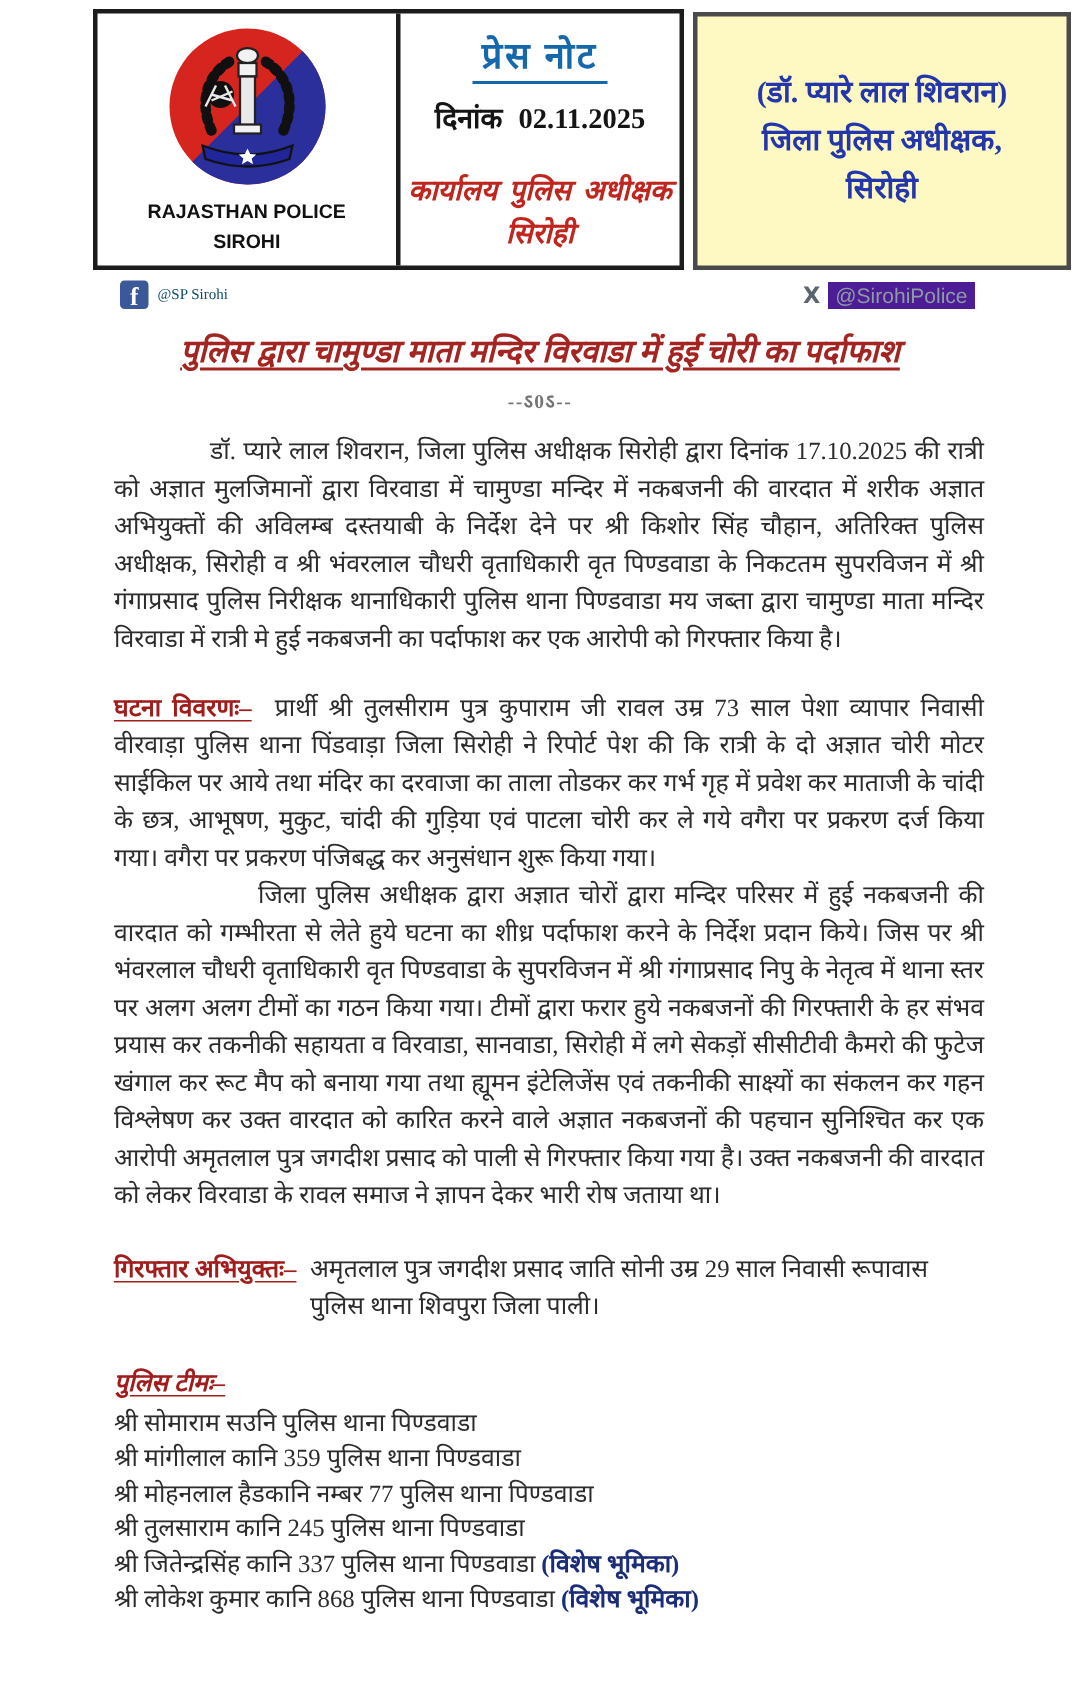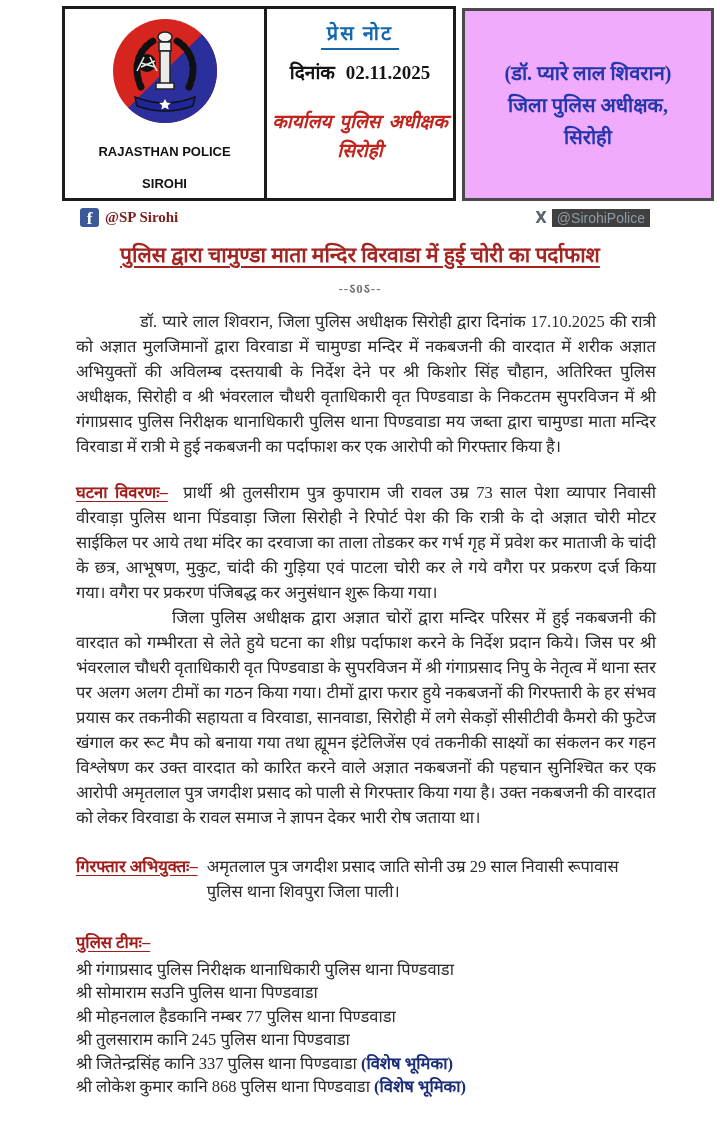"प्रेस नोट" .press-title { font-size: 20px -> 24px }
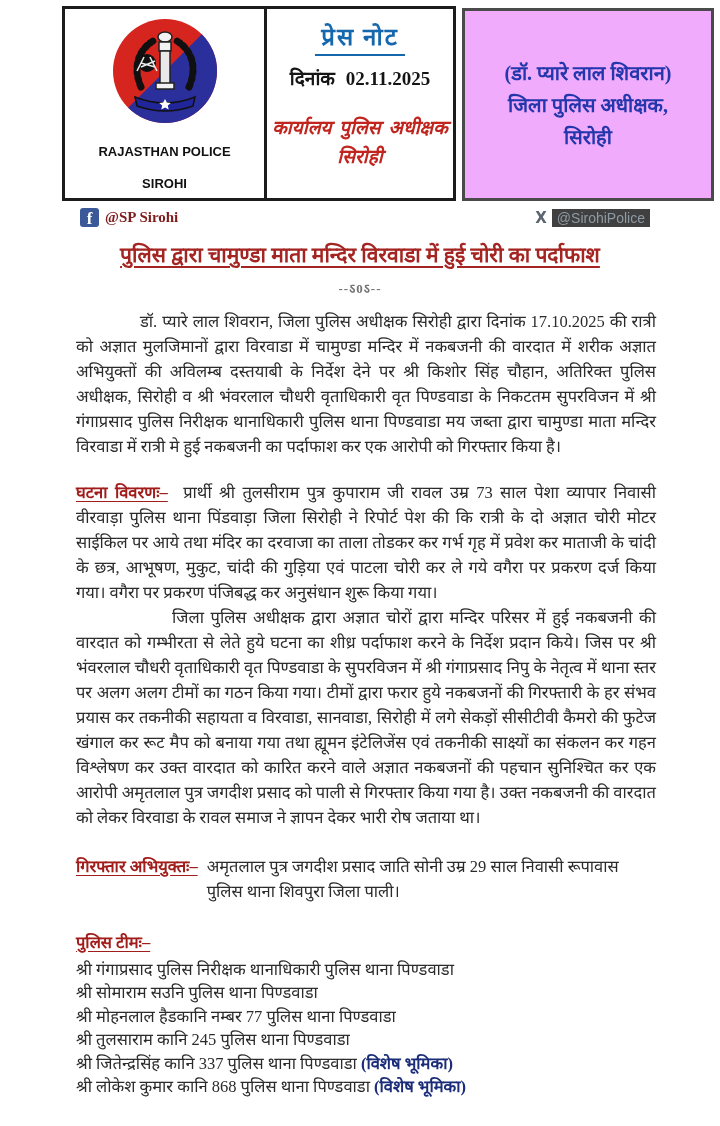"(डॉ. प्यारे लाल शिवरान)" .cell-officer { background: #f0abfc -> #fef9c3 }
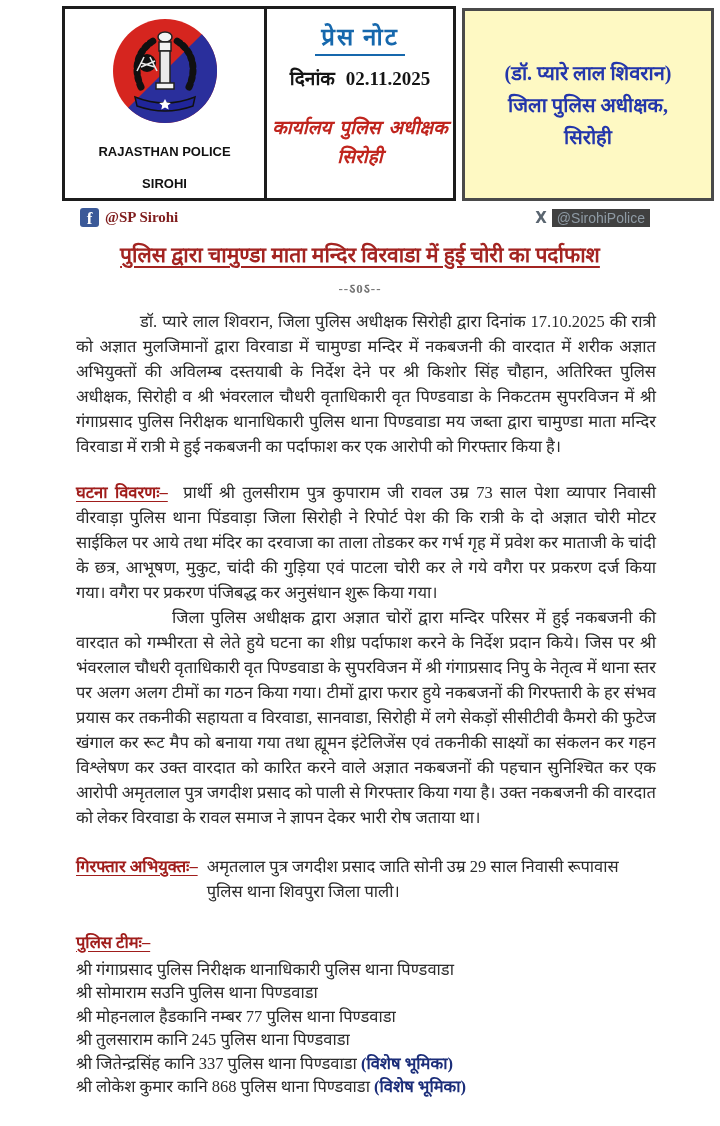"RAJASTHAN POLICE" .org-name { margin-top: 14px -> 2px }
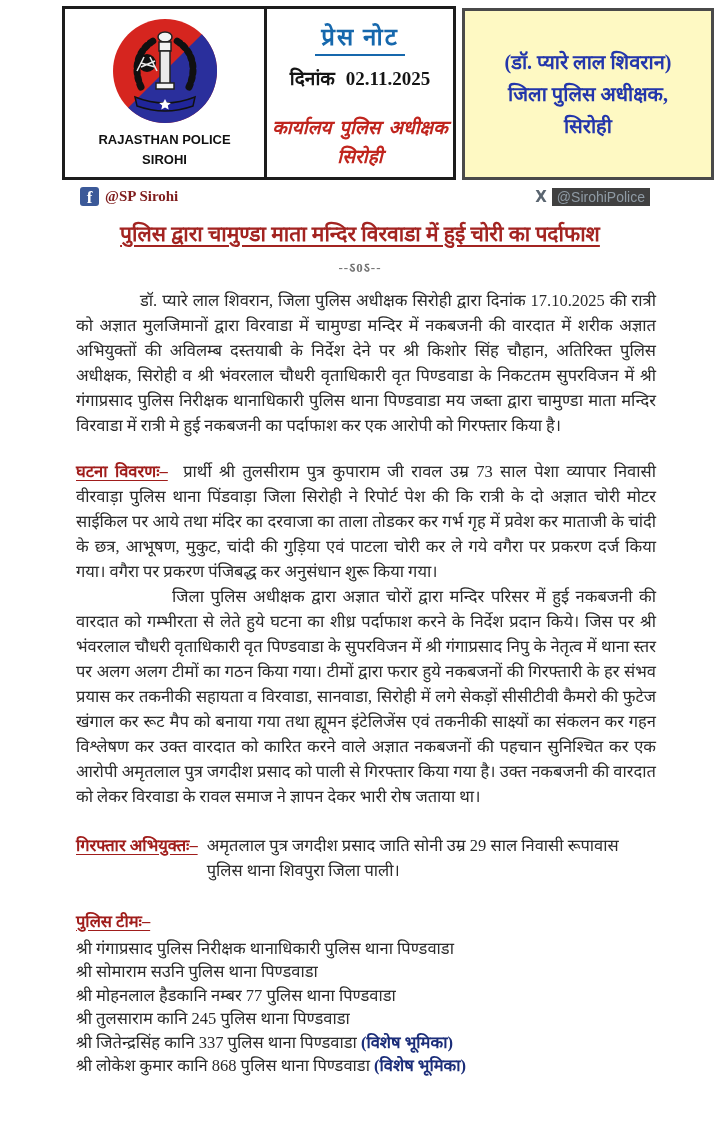"@SP Sirohi" .fb-handle { color: #7f1d1d -> #0c4a6e; font-size: 15px -> 10px; font-weight: bold -> normal }
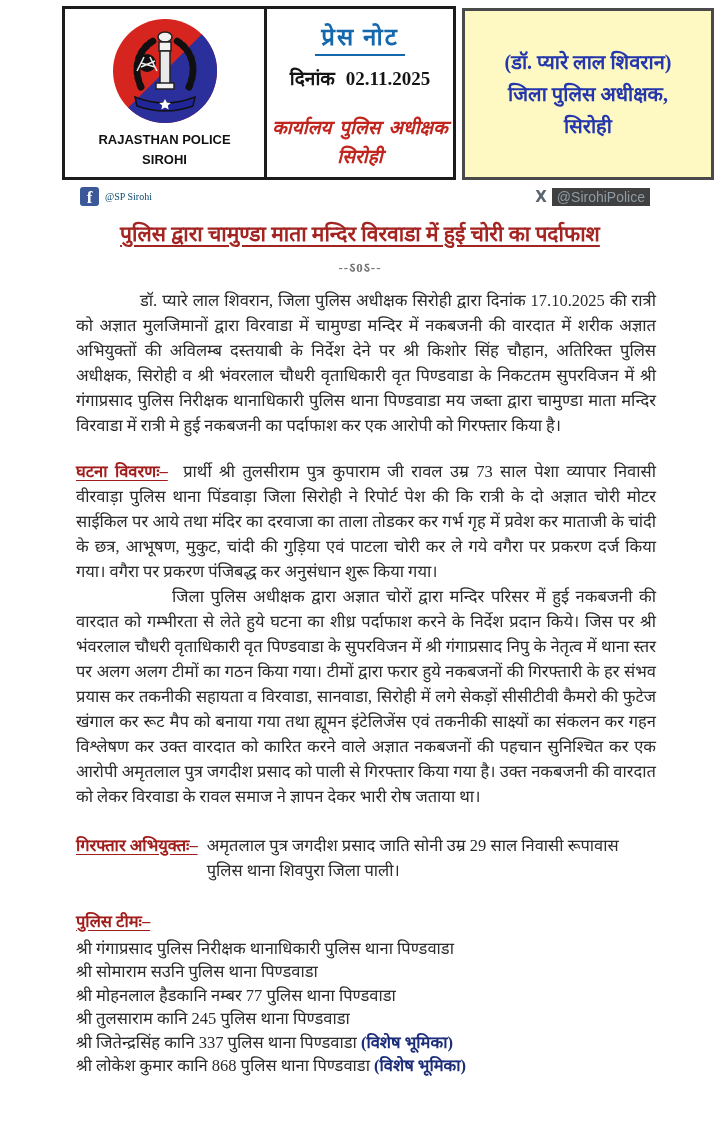"@SirohiPolice" .x-handle { background: #404040 -> #4c1d95 }
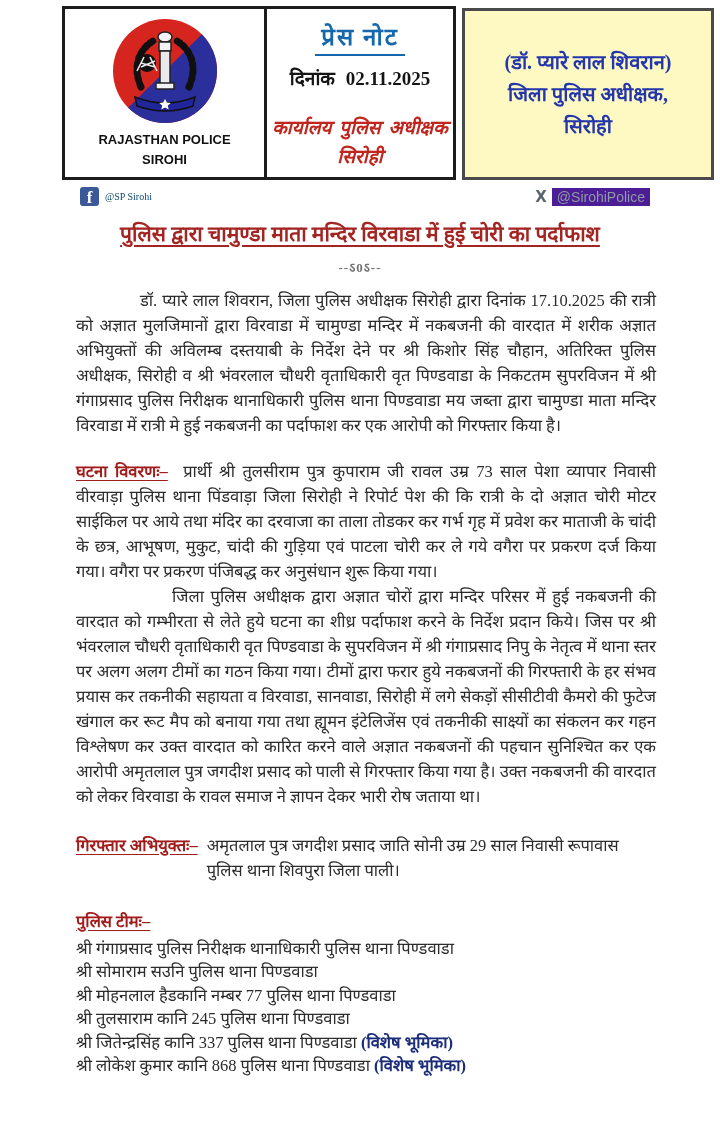"पुलिस द्वारा चामुण्डा माता मन्दिर" .headline { font-style: none -> italic }
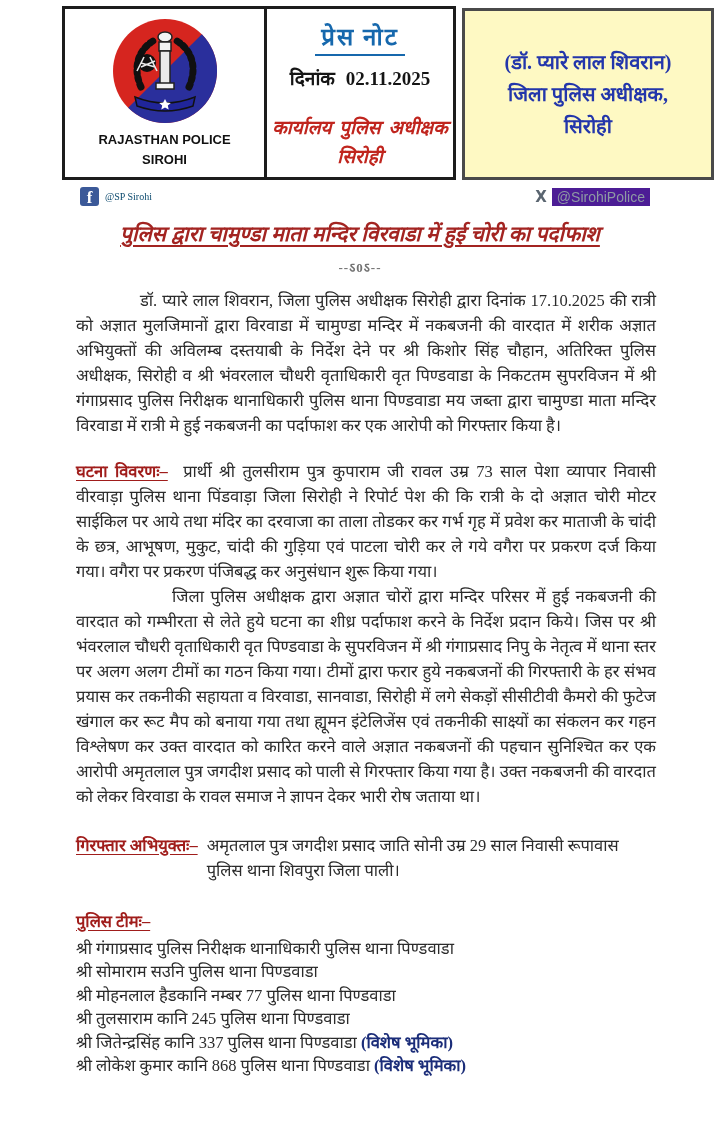"पुलिस टीमः–" .team-heading { font-style: none -> italic }
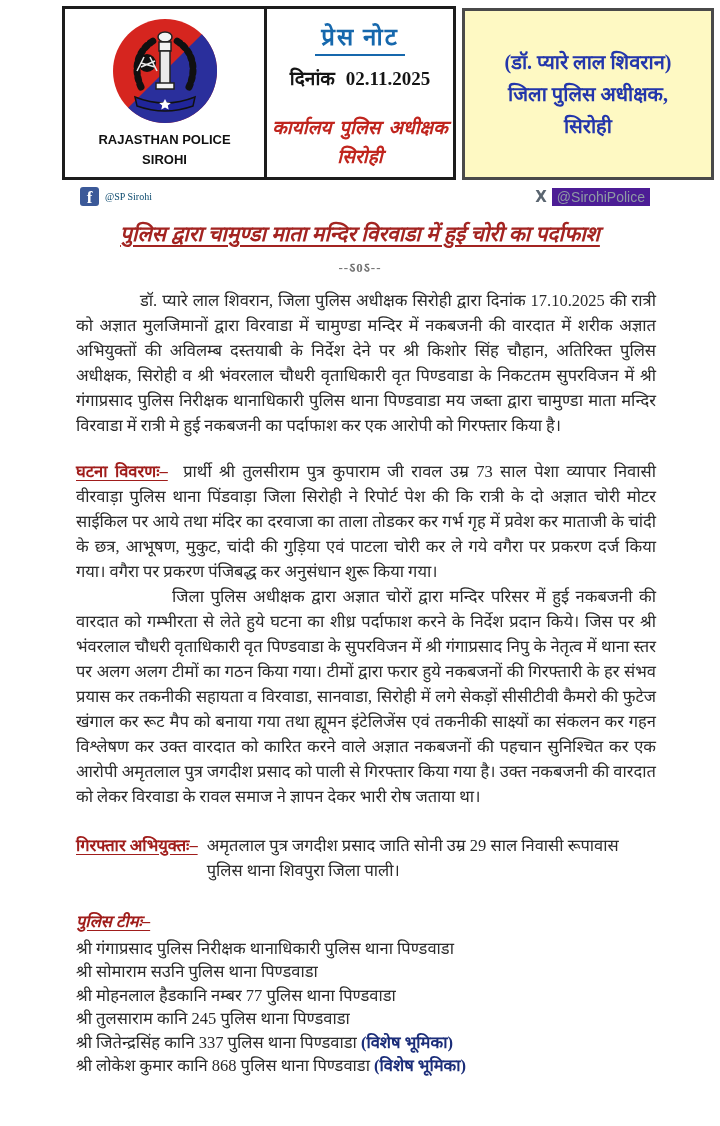"श्री गंगाप्रसाद पुलिस निरीक्षक" li { html: <li><span>श्री गंगाप्रसाद पुलिस निरीक्षक थानाधिकारी पुलिस थाना पिण्डवाडा</span></li> -> none }
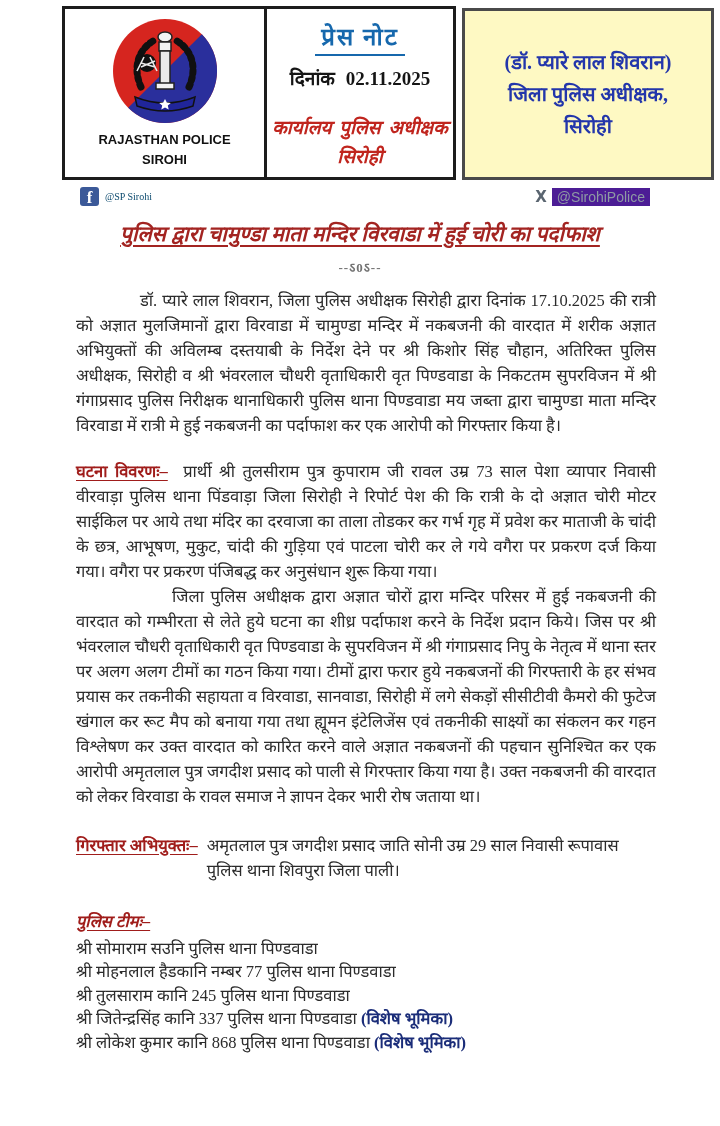"श्री मांगीलाल कानि 359 पुलिस" li { html: none -> <li><span>श्री मांगीलाल कानि 359 पुलिस थाना पिण्डवाडा</span></li> }
